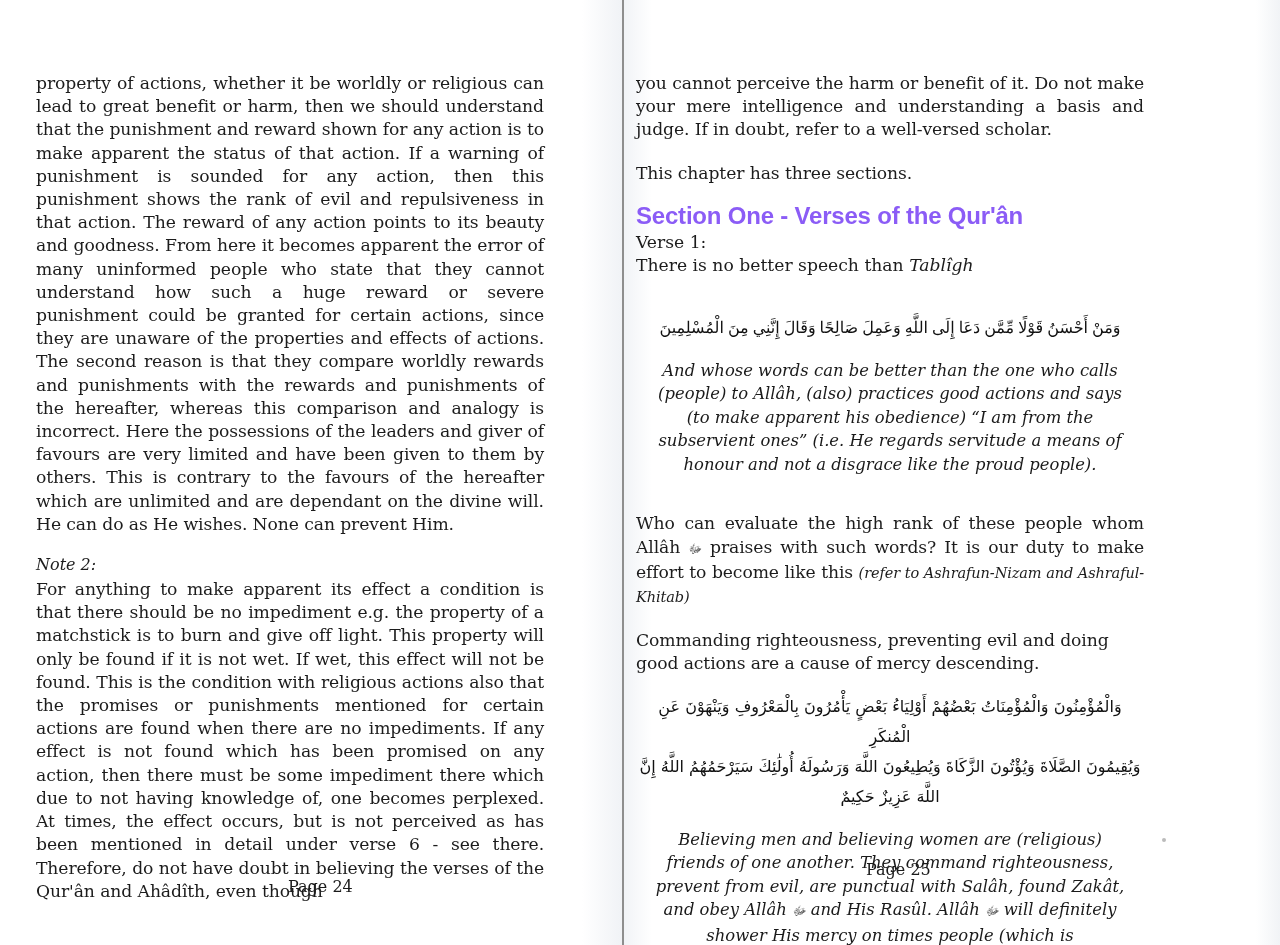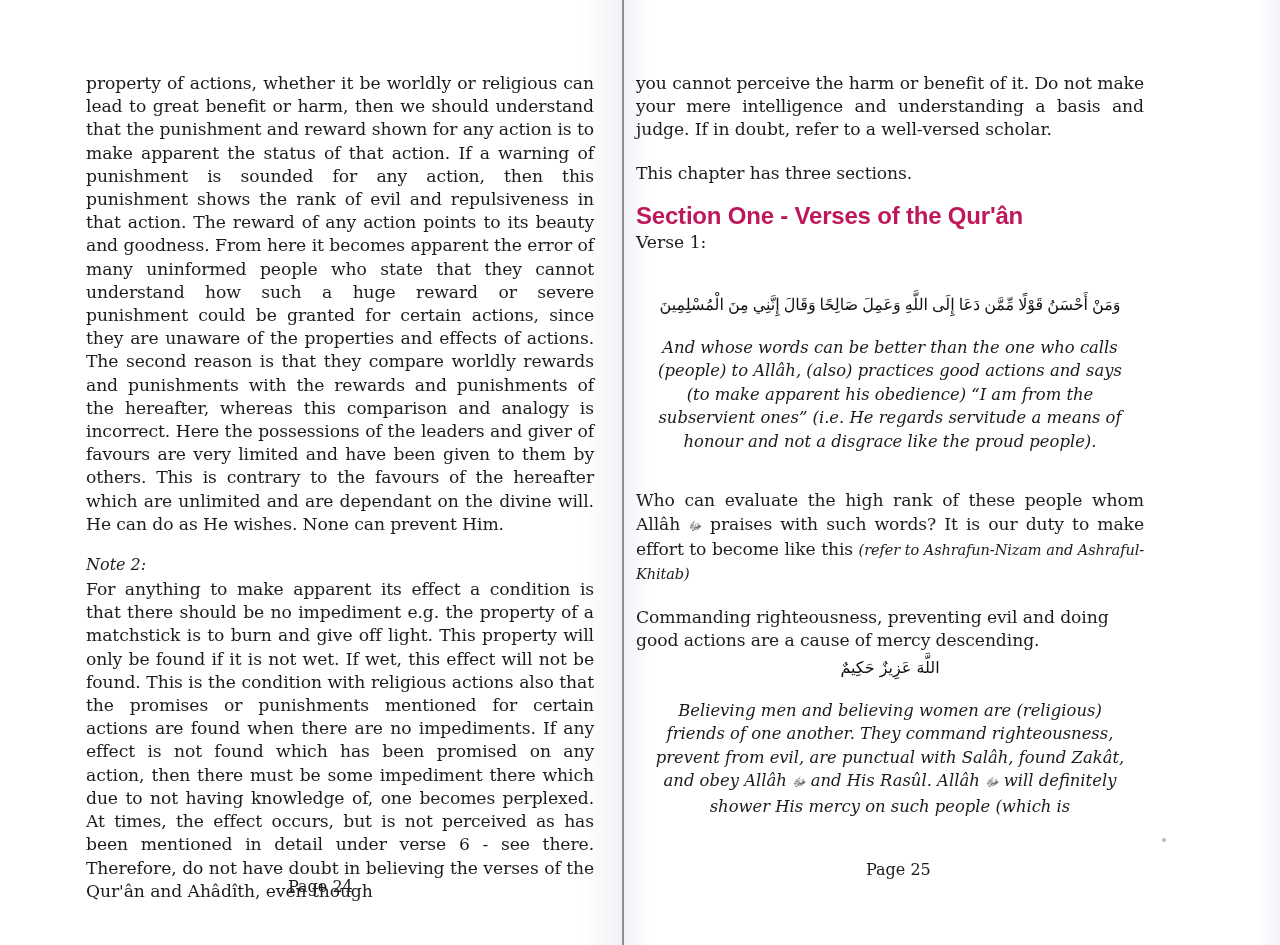"property of actions, whether it" .page.left { padding: 72px 0 0 86px -> 72px 0 0 36px }
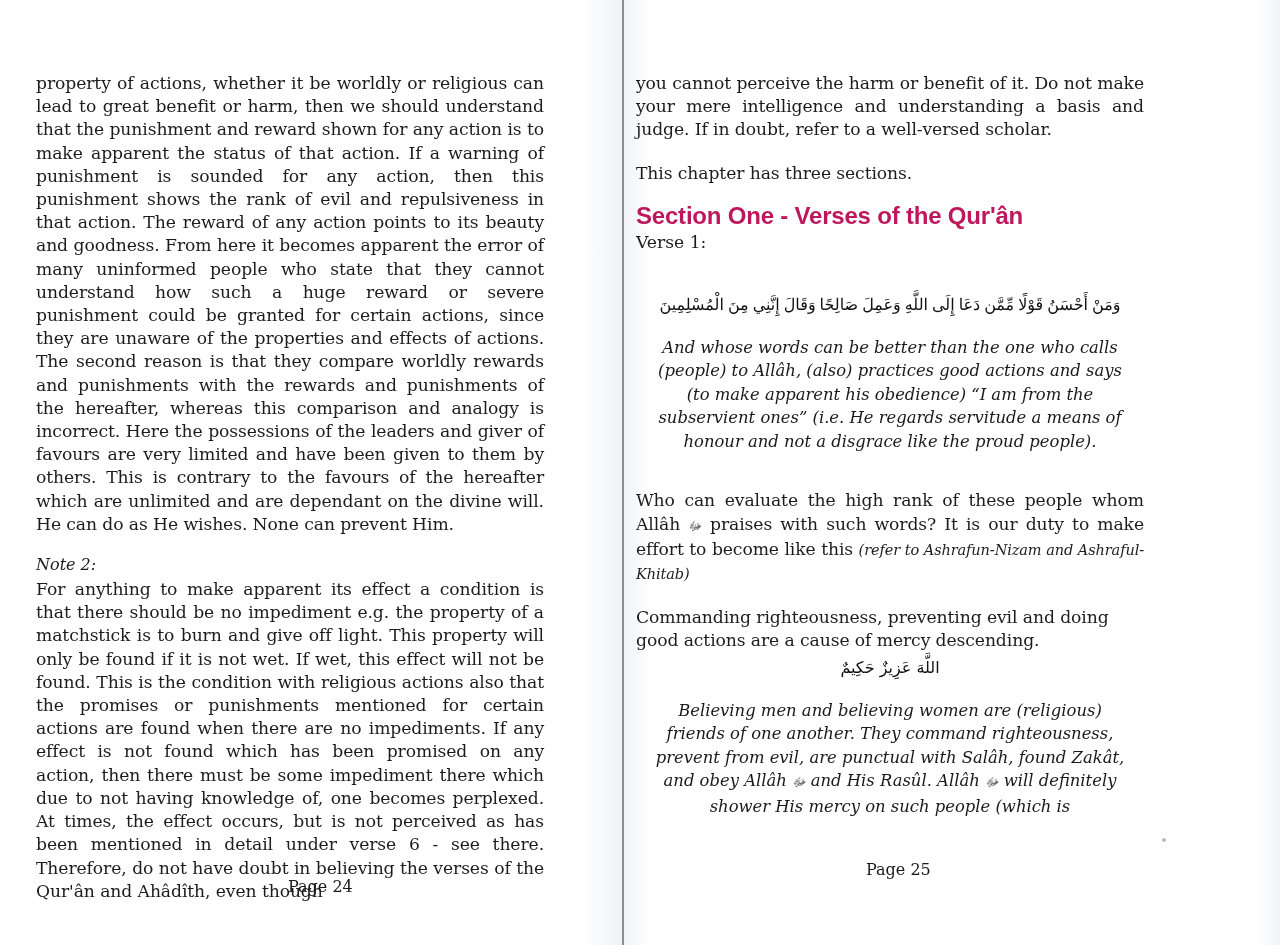"Section One - Verses of" .section-title { color: #be185d -> #8b5cf6 }
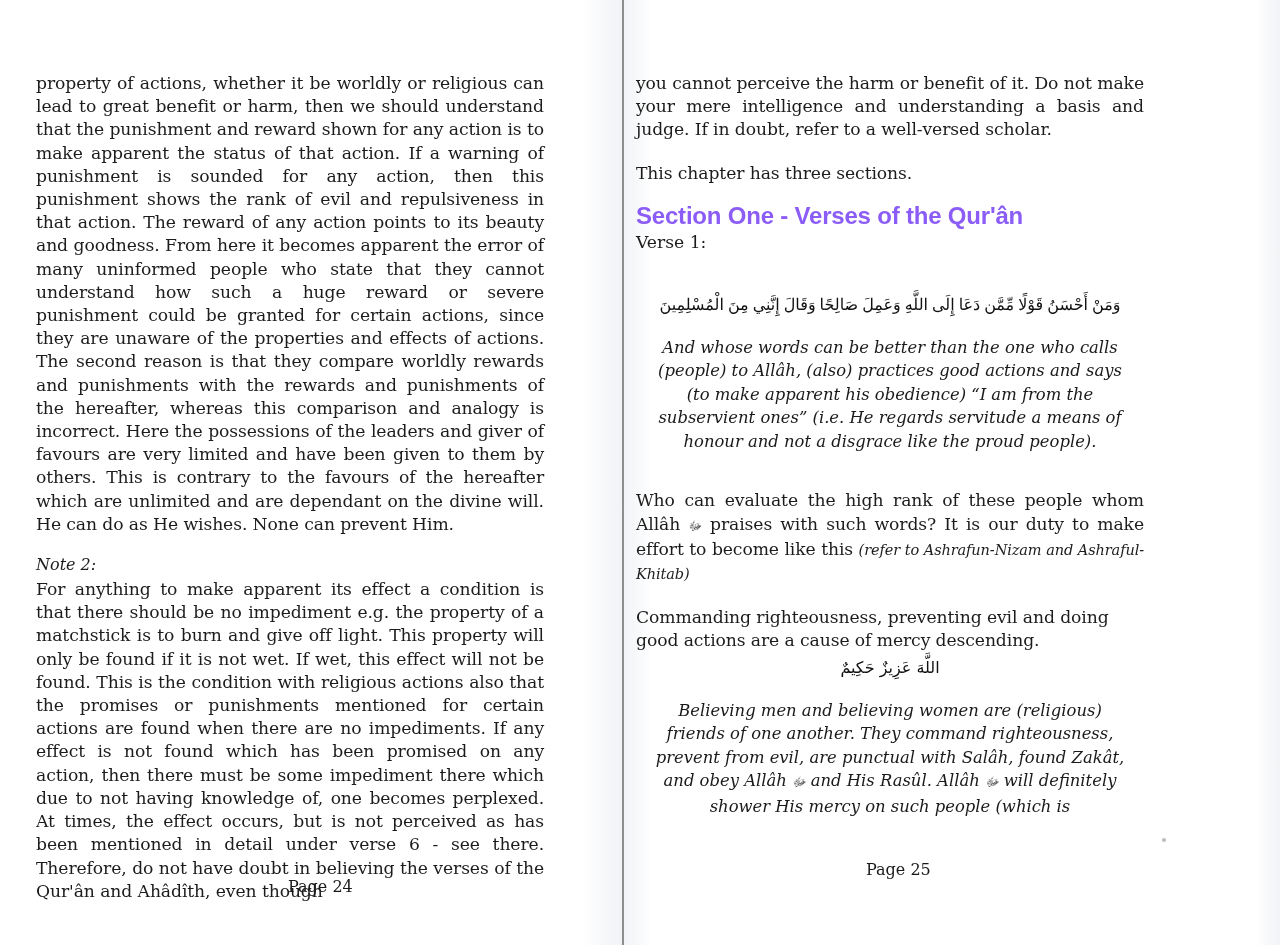"There is no better speech" p.verse-label { html: none -> <p><span>There is no better speech than </span><em>Tablîgh</em></p> }
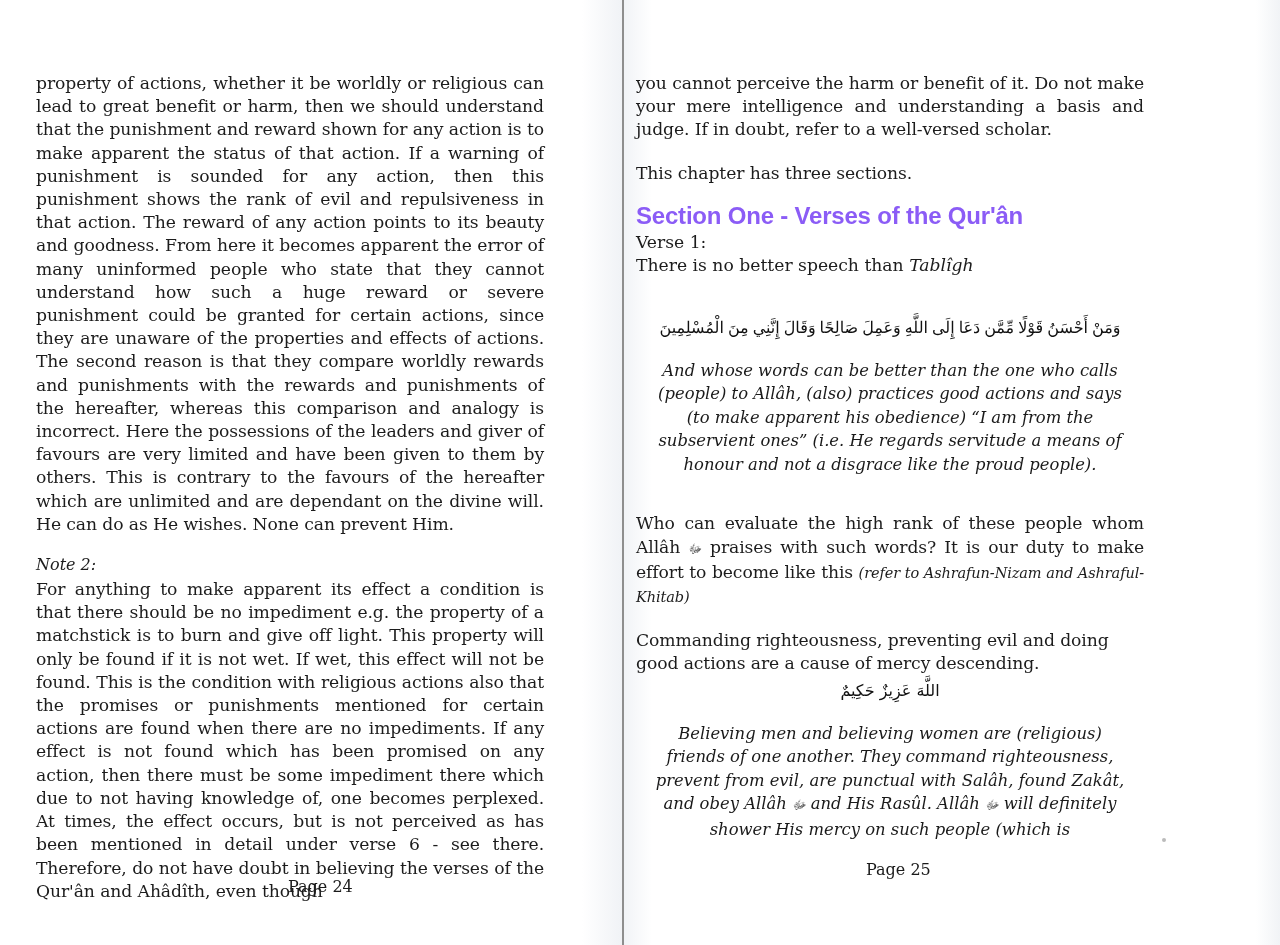"وَالْمُؤْمِنُونَ وَالْمُؤْمِنَاتُ" p.arabic { html: none -> <p>وَالْمُؤْمِنُونَ وَالْمُؤْمِنَاتُ بَعْضُهُمْ أَوْلِيَاءُ بَعْضٍ يَأْمُرُونَ بِالْمَعْرُوفِ وَيَنْهَوْنَ عَنِ الْمُنكَرِ</p> }
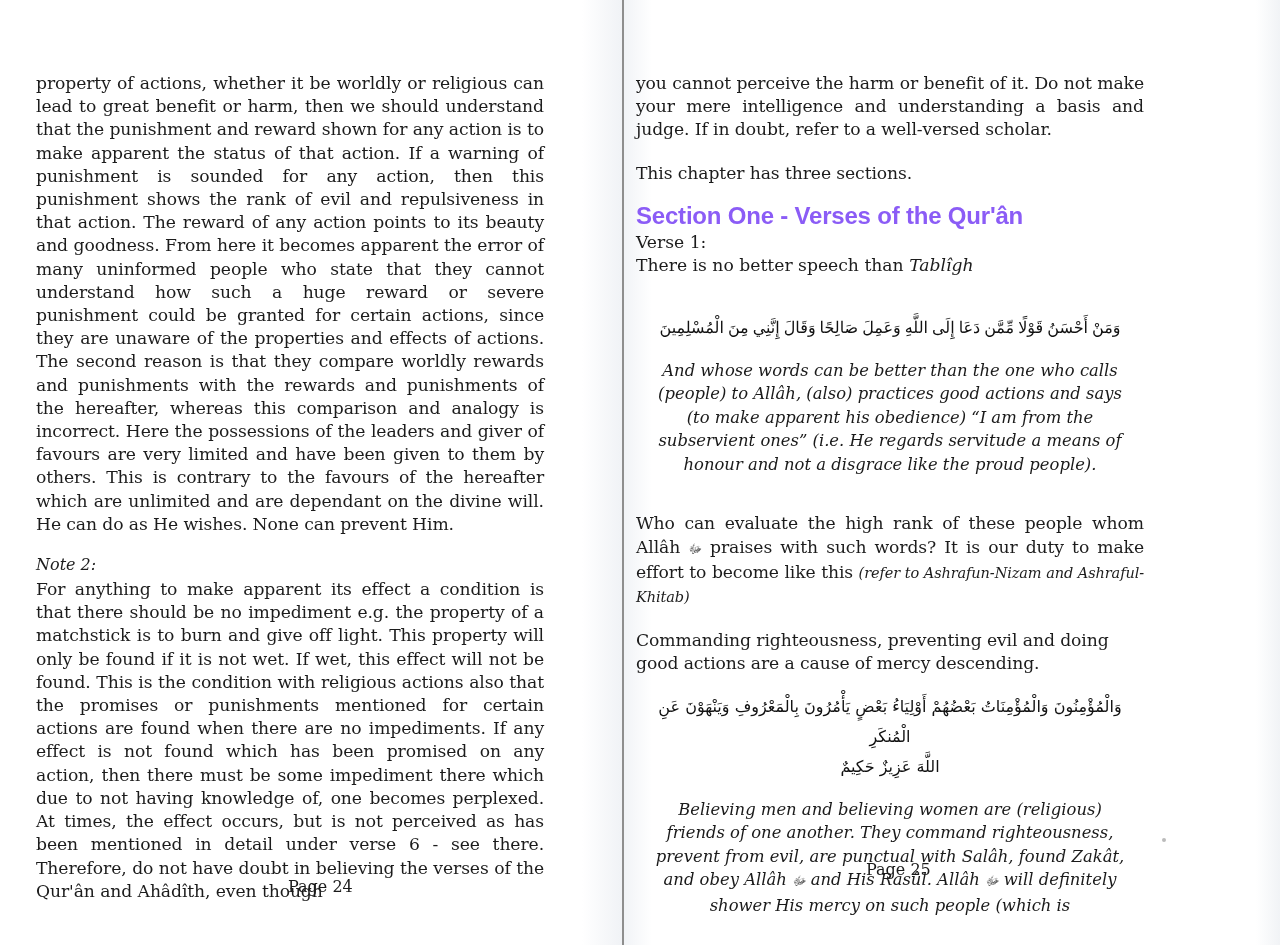"وَيُقِيمُونَ الصَّلَاةَ وَيُؤْتُونَ" p.arabic { html: none -> <p>وَيُقِيمُونَ الصَّلَاةَ وَيُؤْتُونَ الزَّكَاةَ وَيُطِيعُونَ اللَّهَ وَرَسُولَهُ أُولَٰئِكَ سَيَرْحَمُهُمُ اللَّهُ إِنَّ</p> }
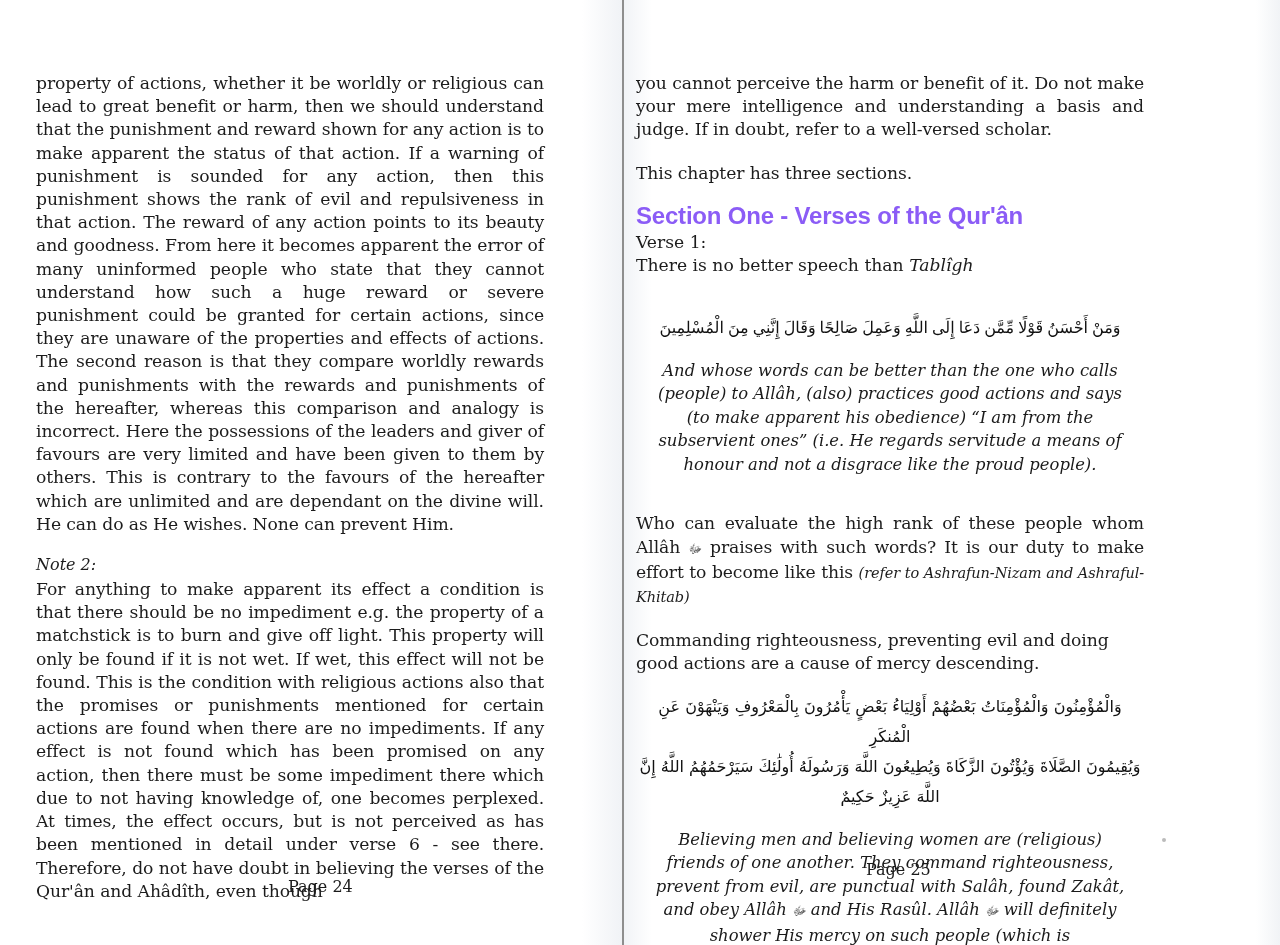"will definitely shower His mercy" span { text: such -> times }
